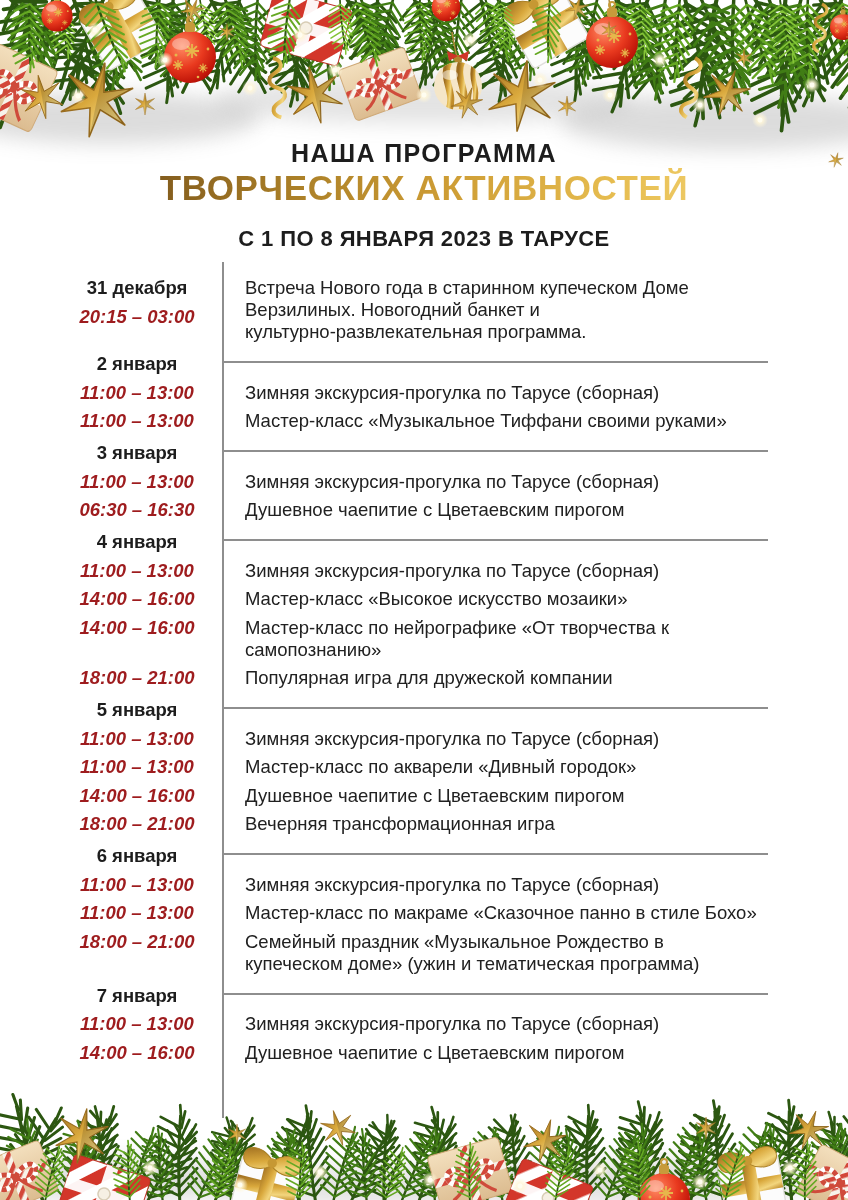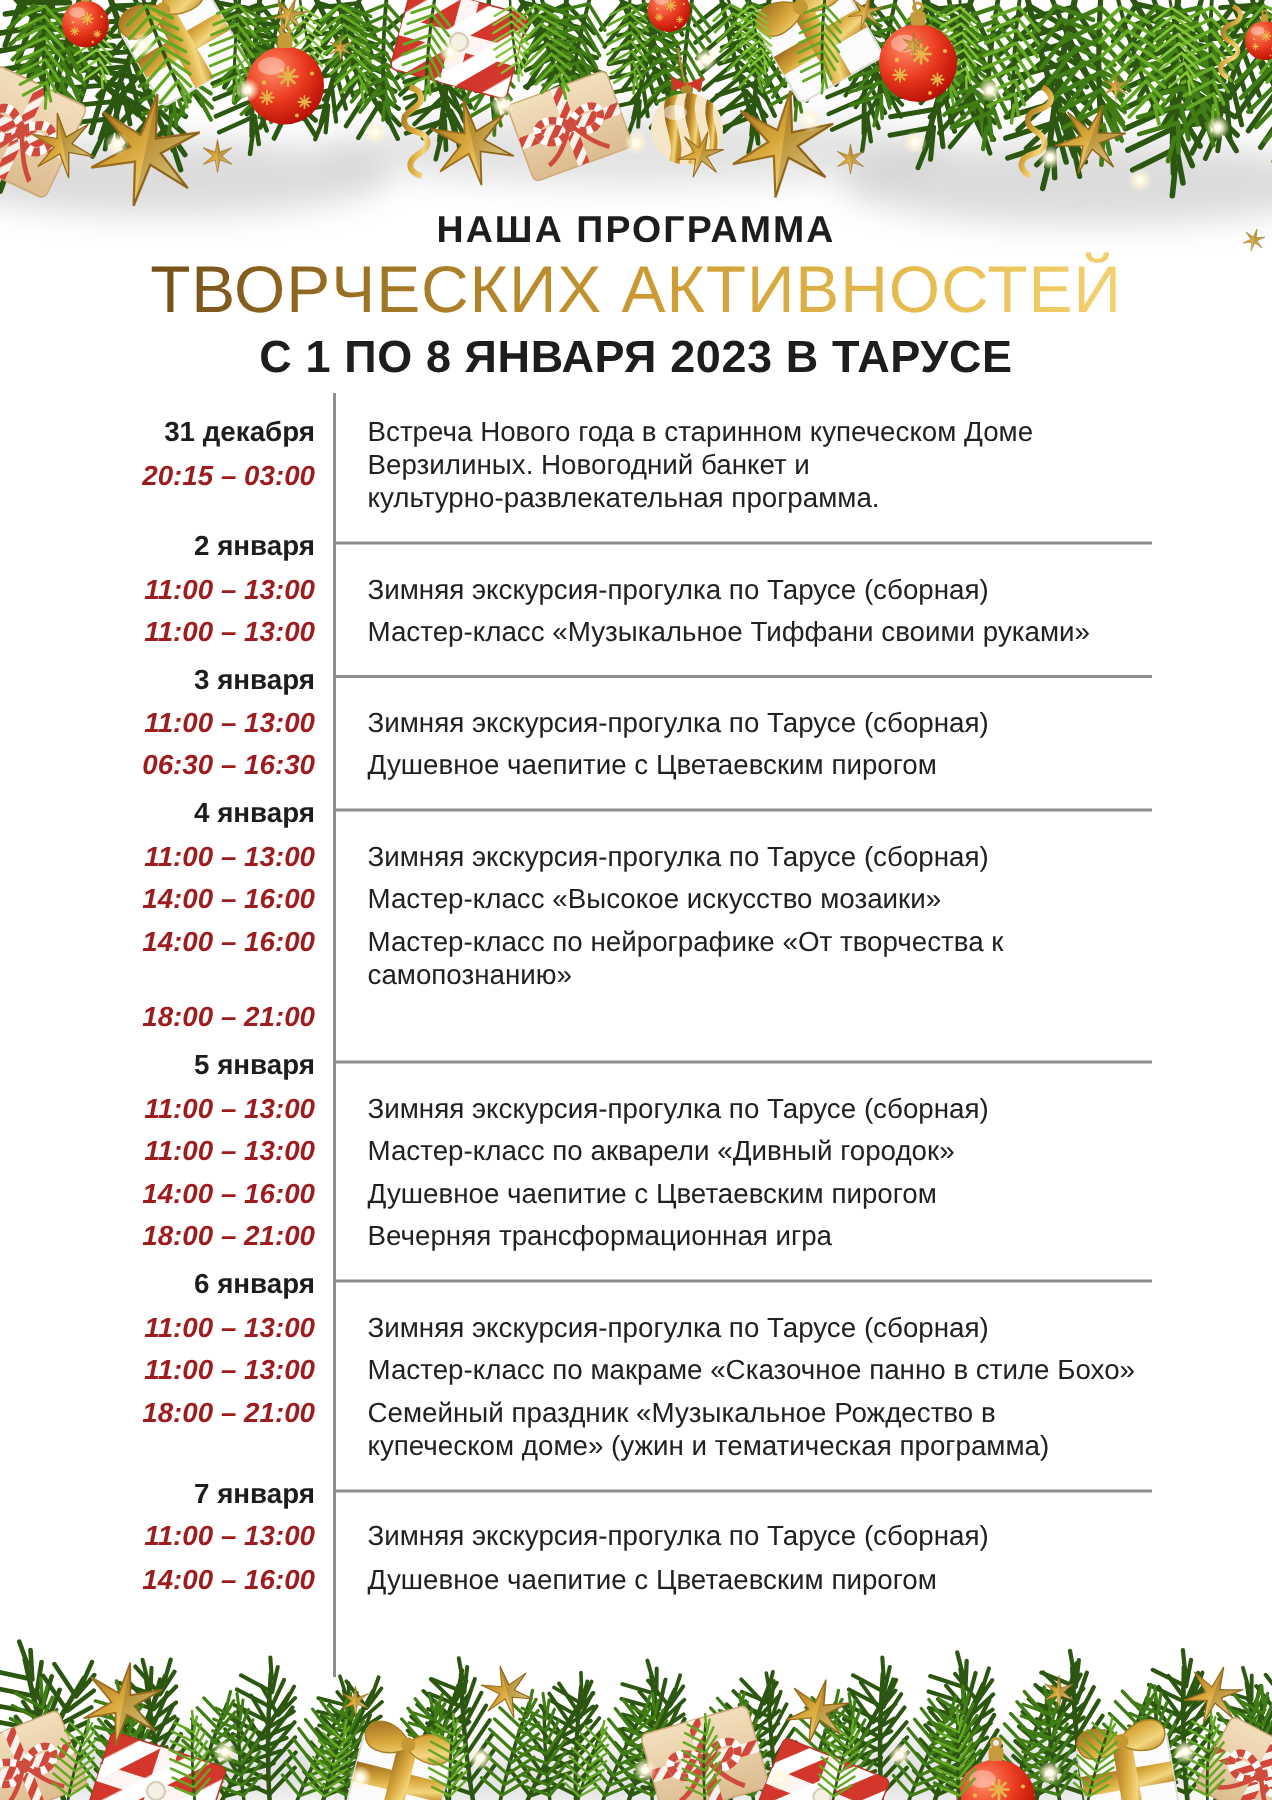"ТВОРЧЕСКИХ АКТИВНОСТЕЙ" .t2 { font-size: 44px -> 35px; font-weight: 400 -> 700 }
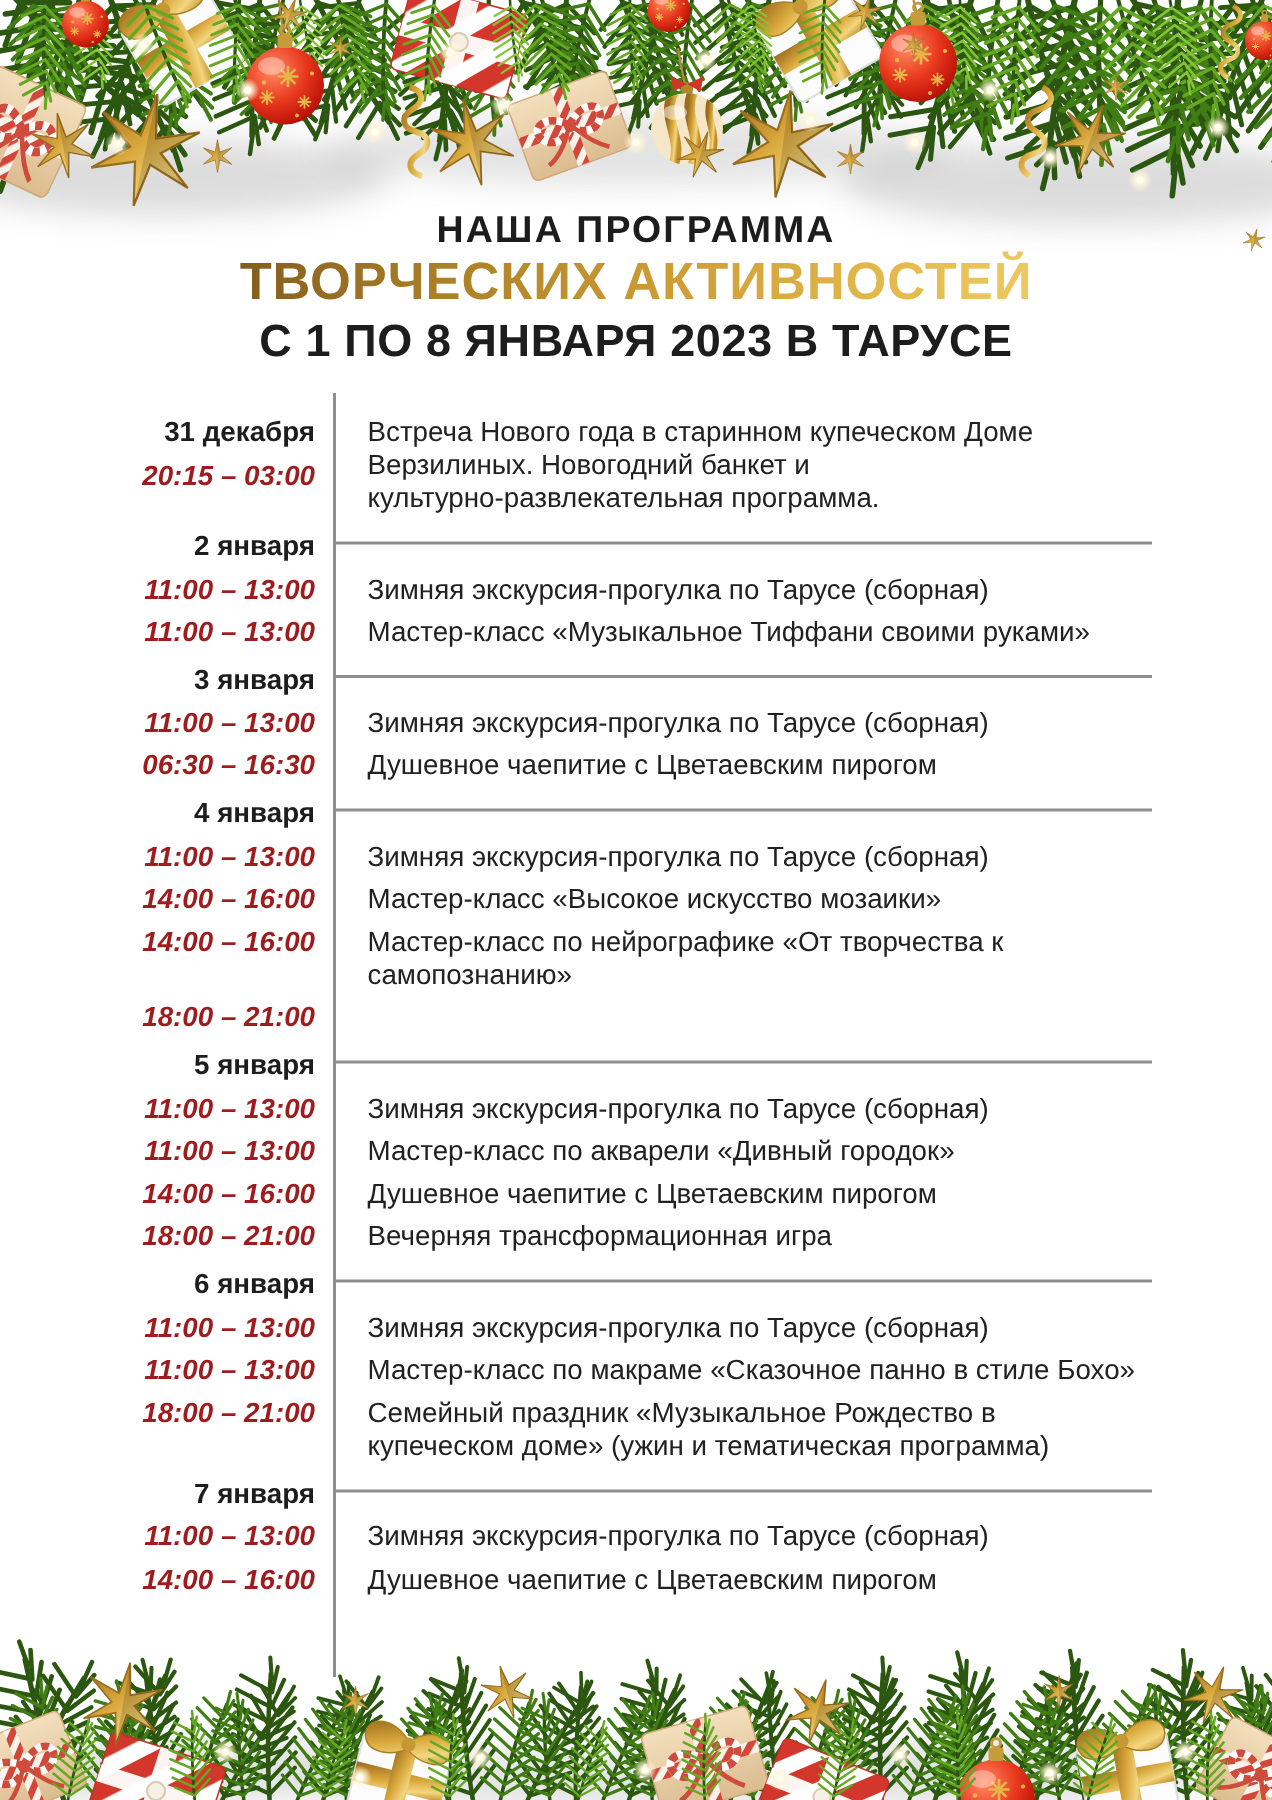"С 1 ПО 8 ЯНВАРЯ" .t3 { font-size: 30px -> 22px; margin-top: 0 -> 16px }
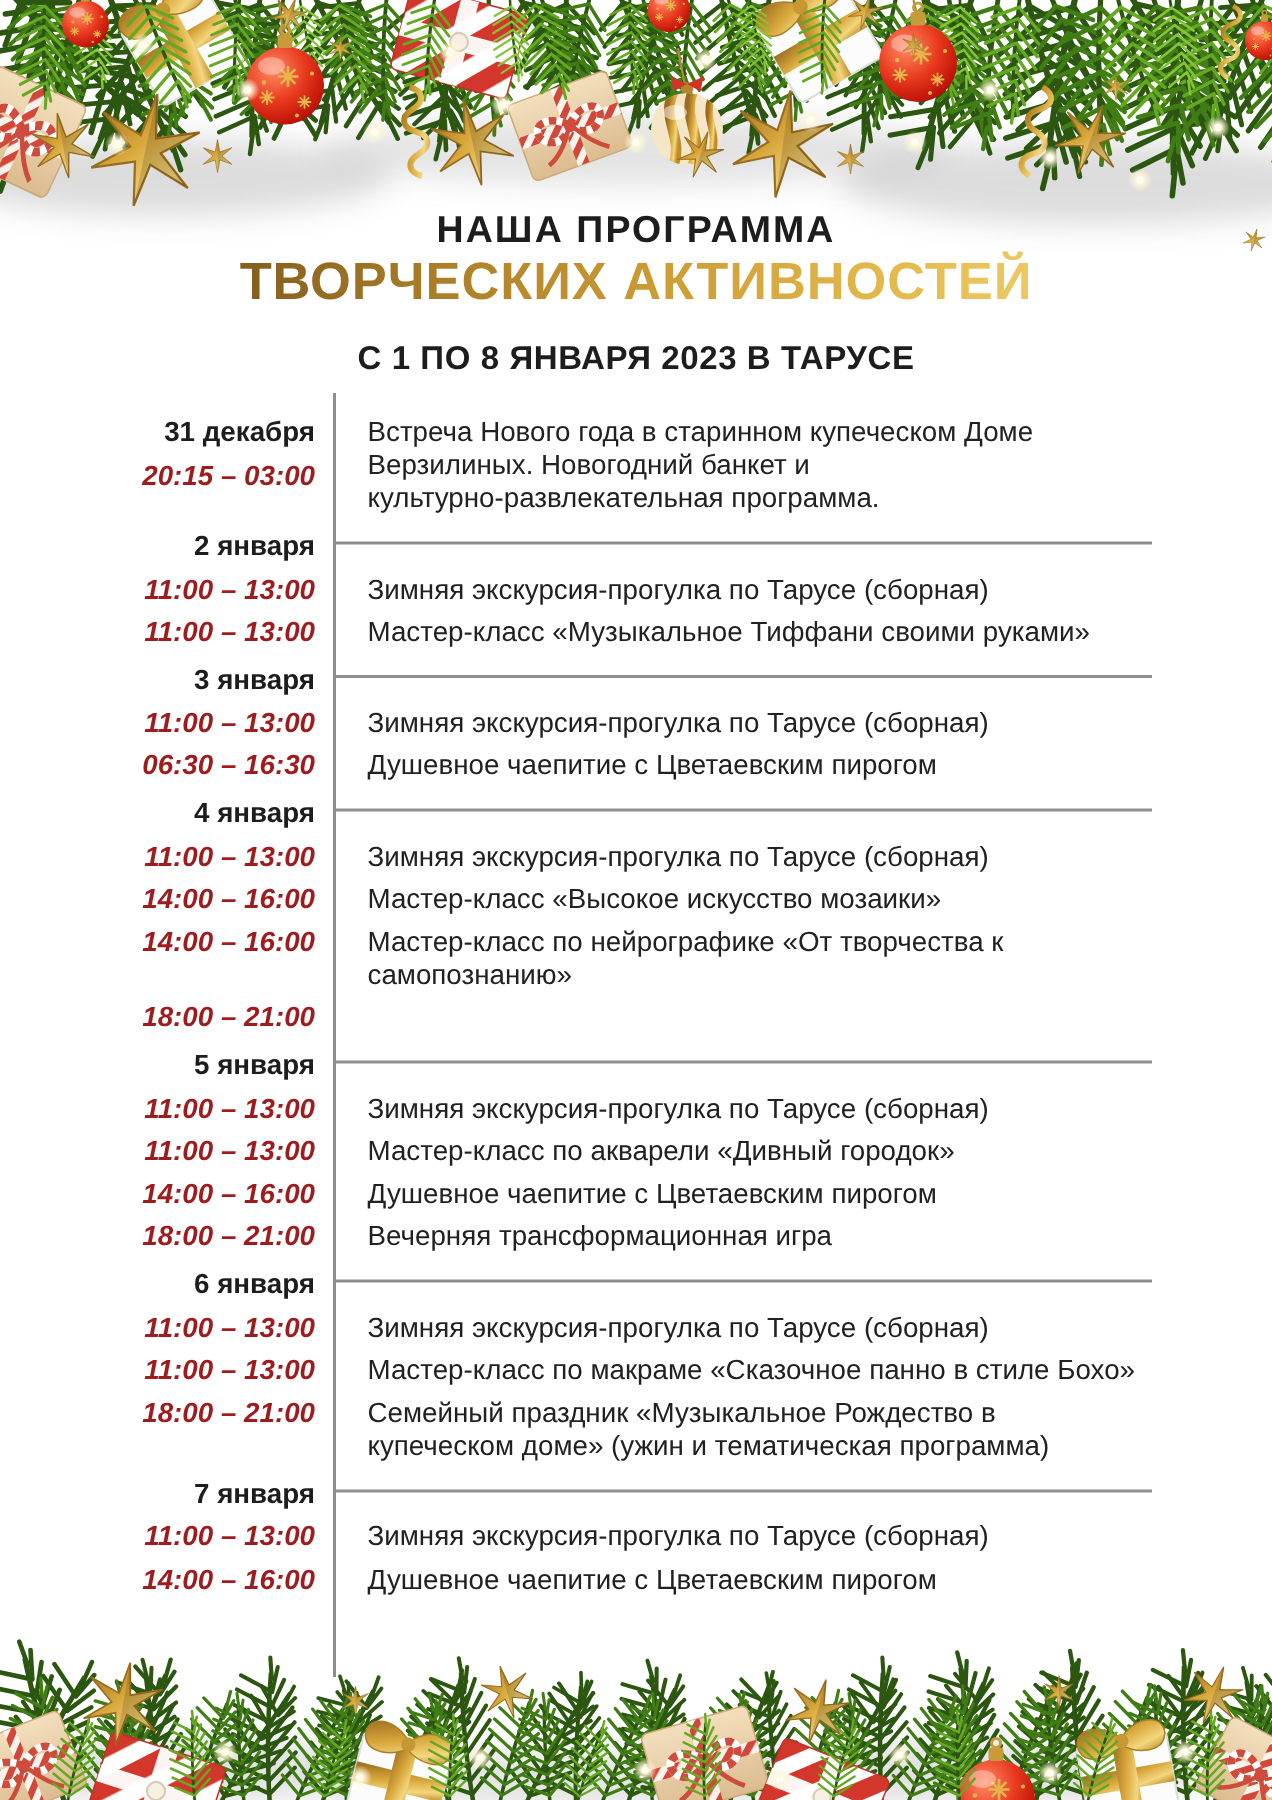"31 декабря" .cell-l { text-align: right -> center }
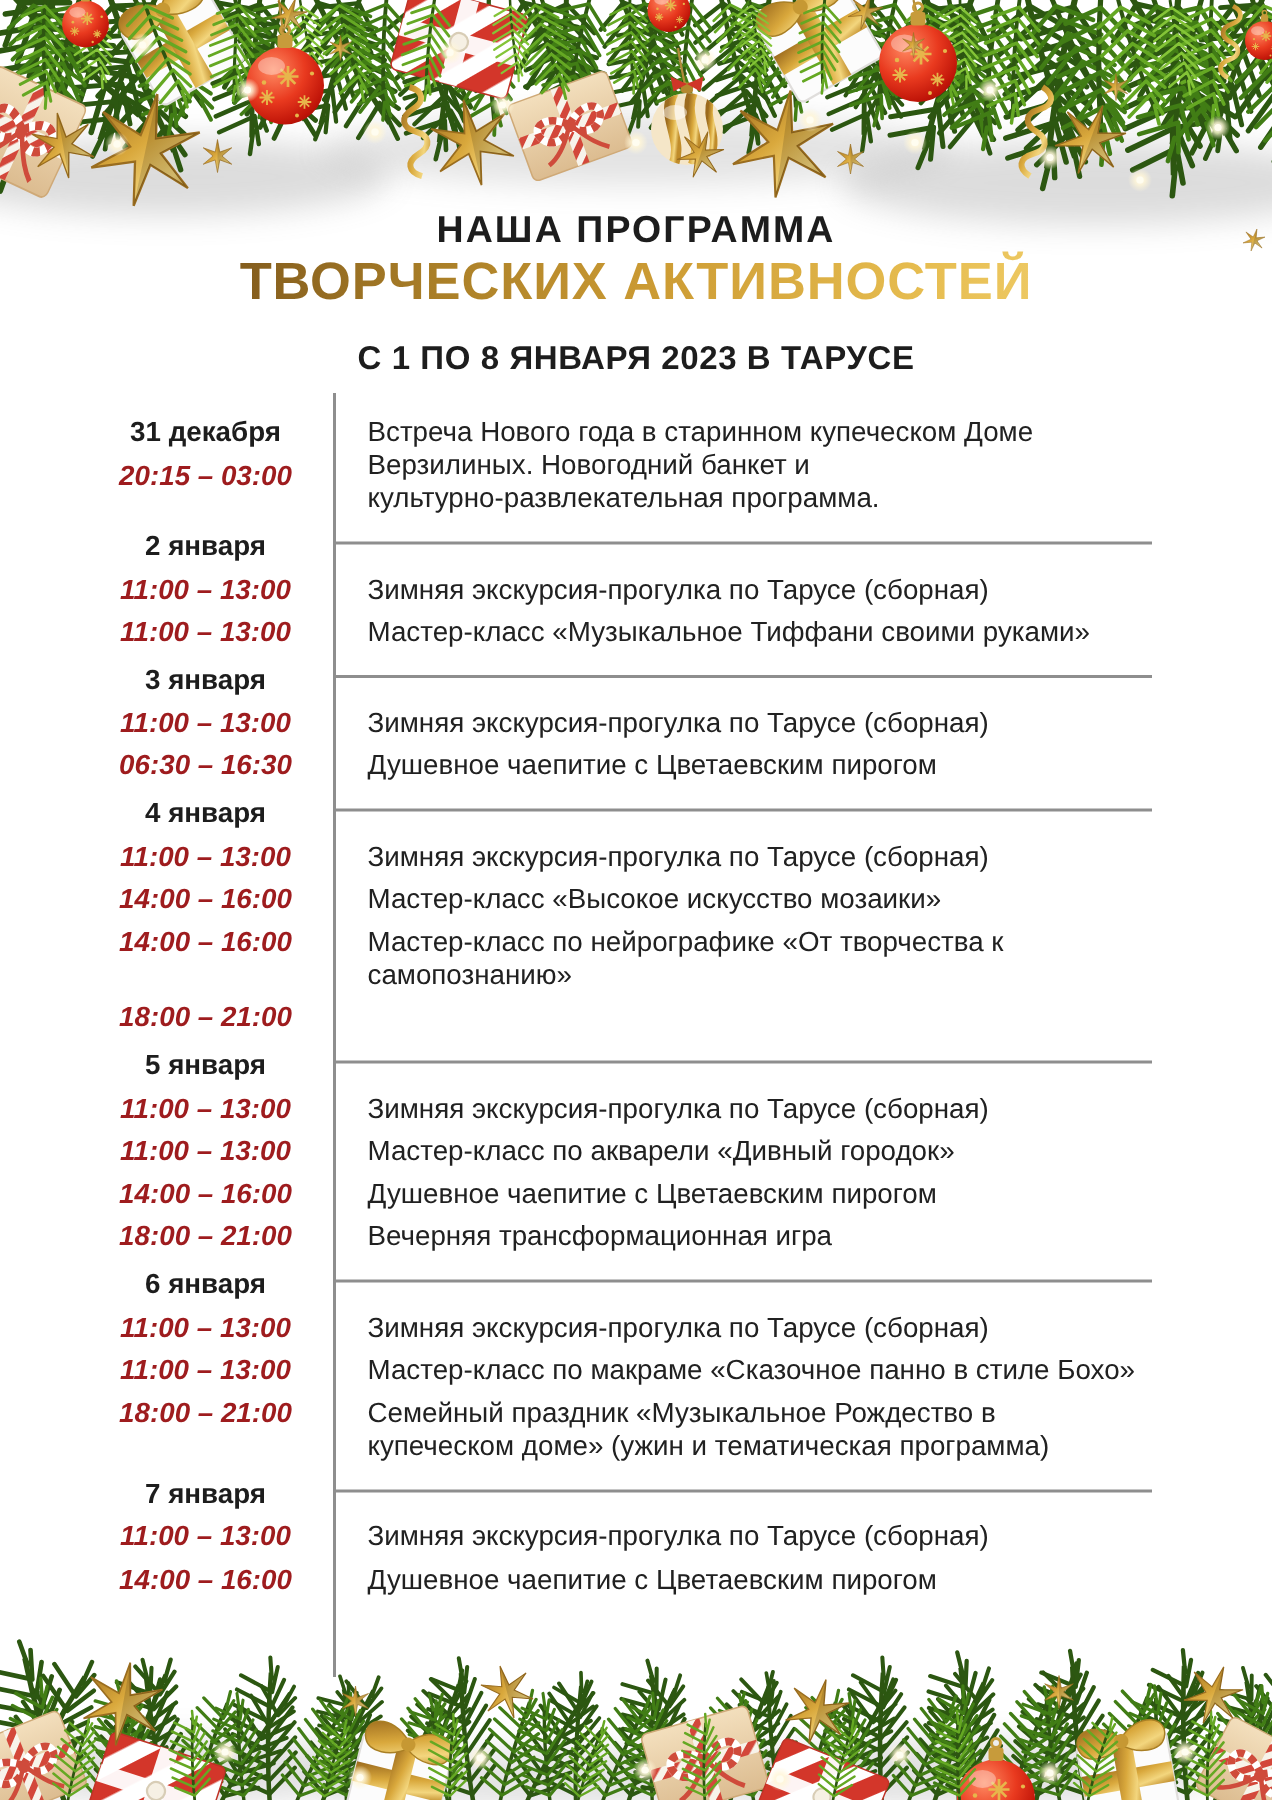"Популярная игра для дружеской компании" div.cell-r { html: none -> <div>Популярная игра для дружеской компании</div> }
